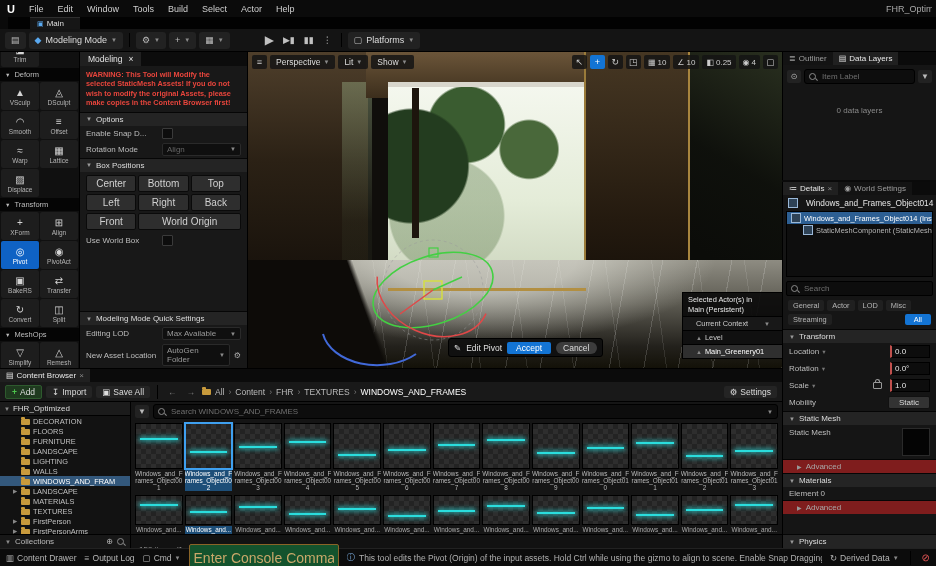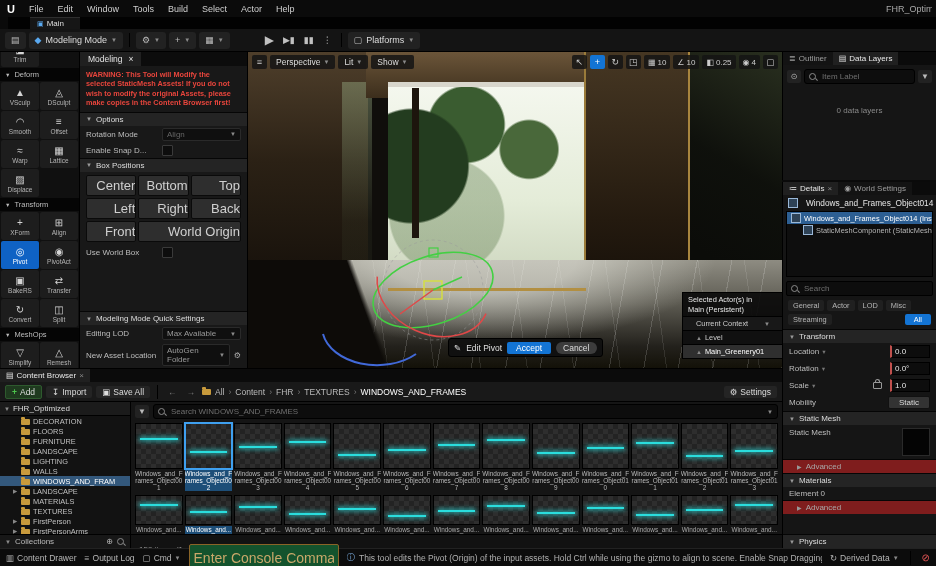"Rotation Mode" div.mp-row { order: before "Enable Snap D..." -> after "Enable Snap D..." }
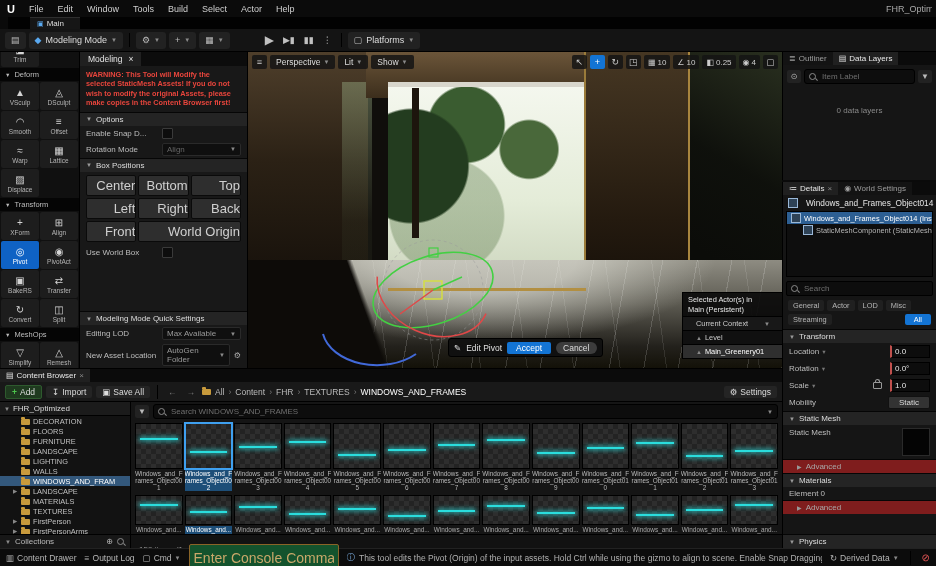"Center" .bp-btn { font-size: 13px -> 10px; text-align: right -> center }
